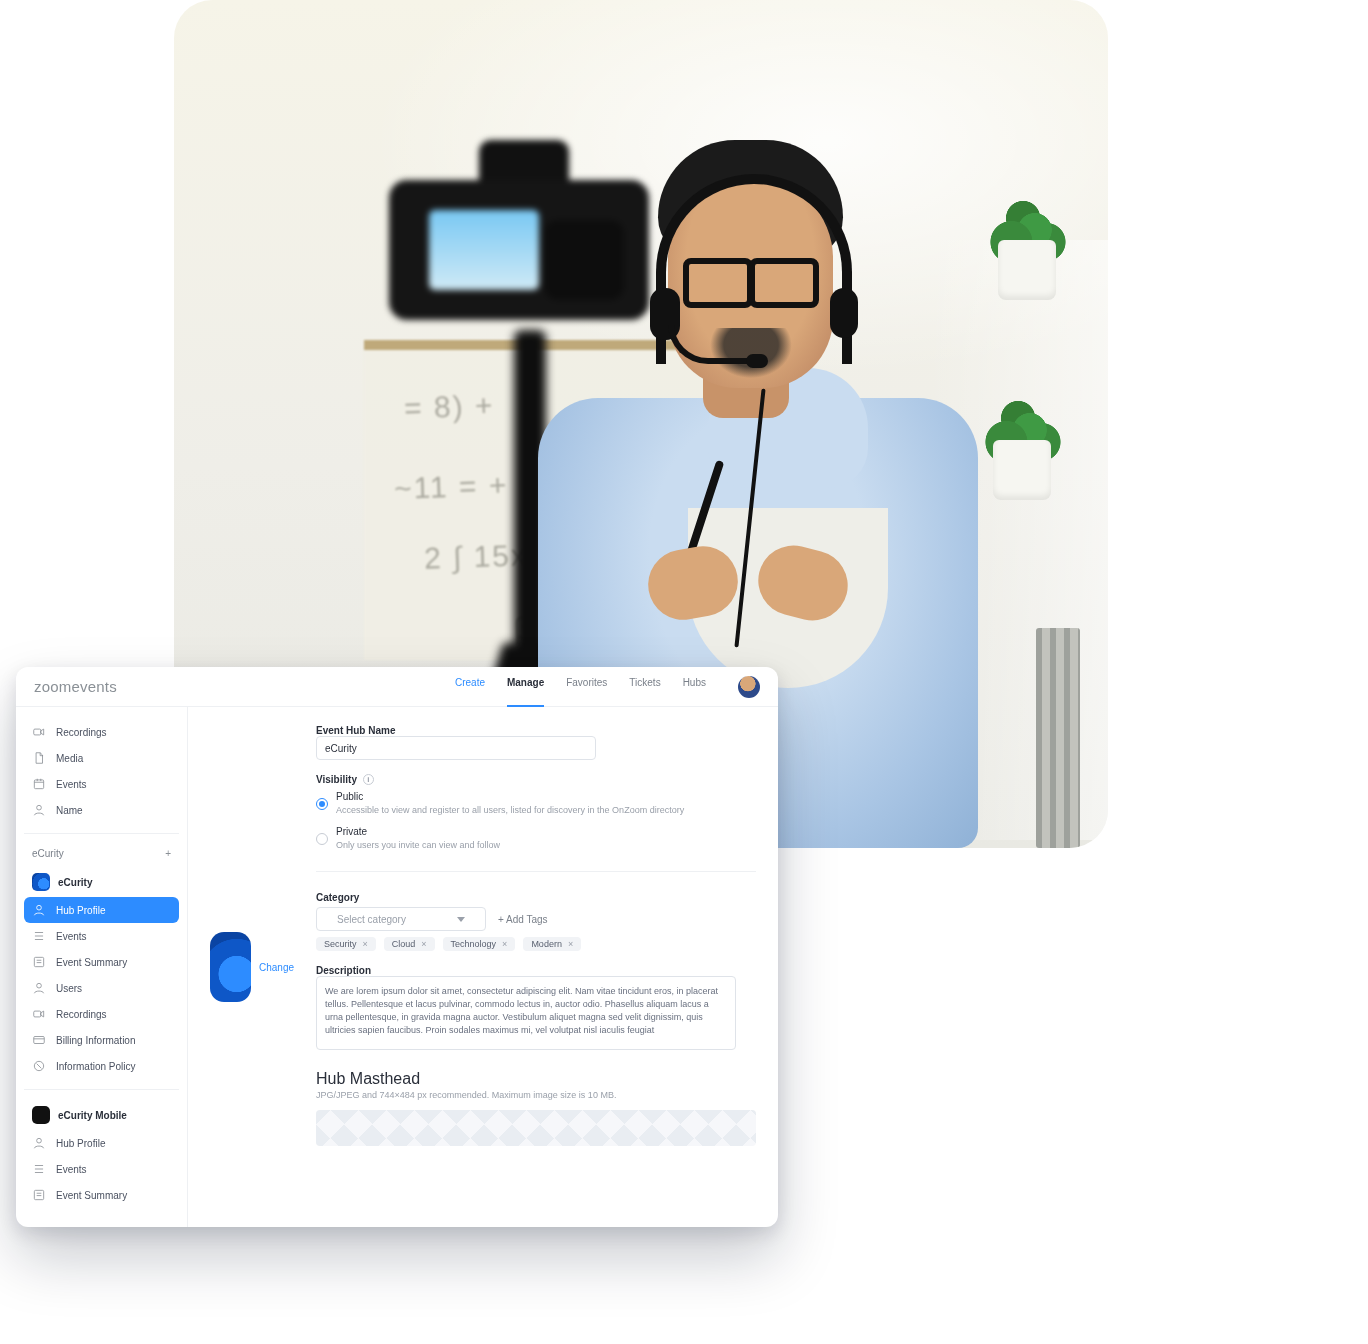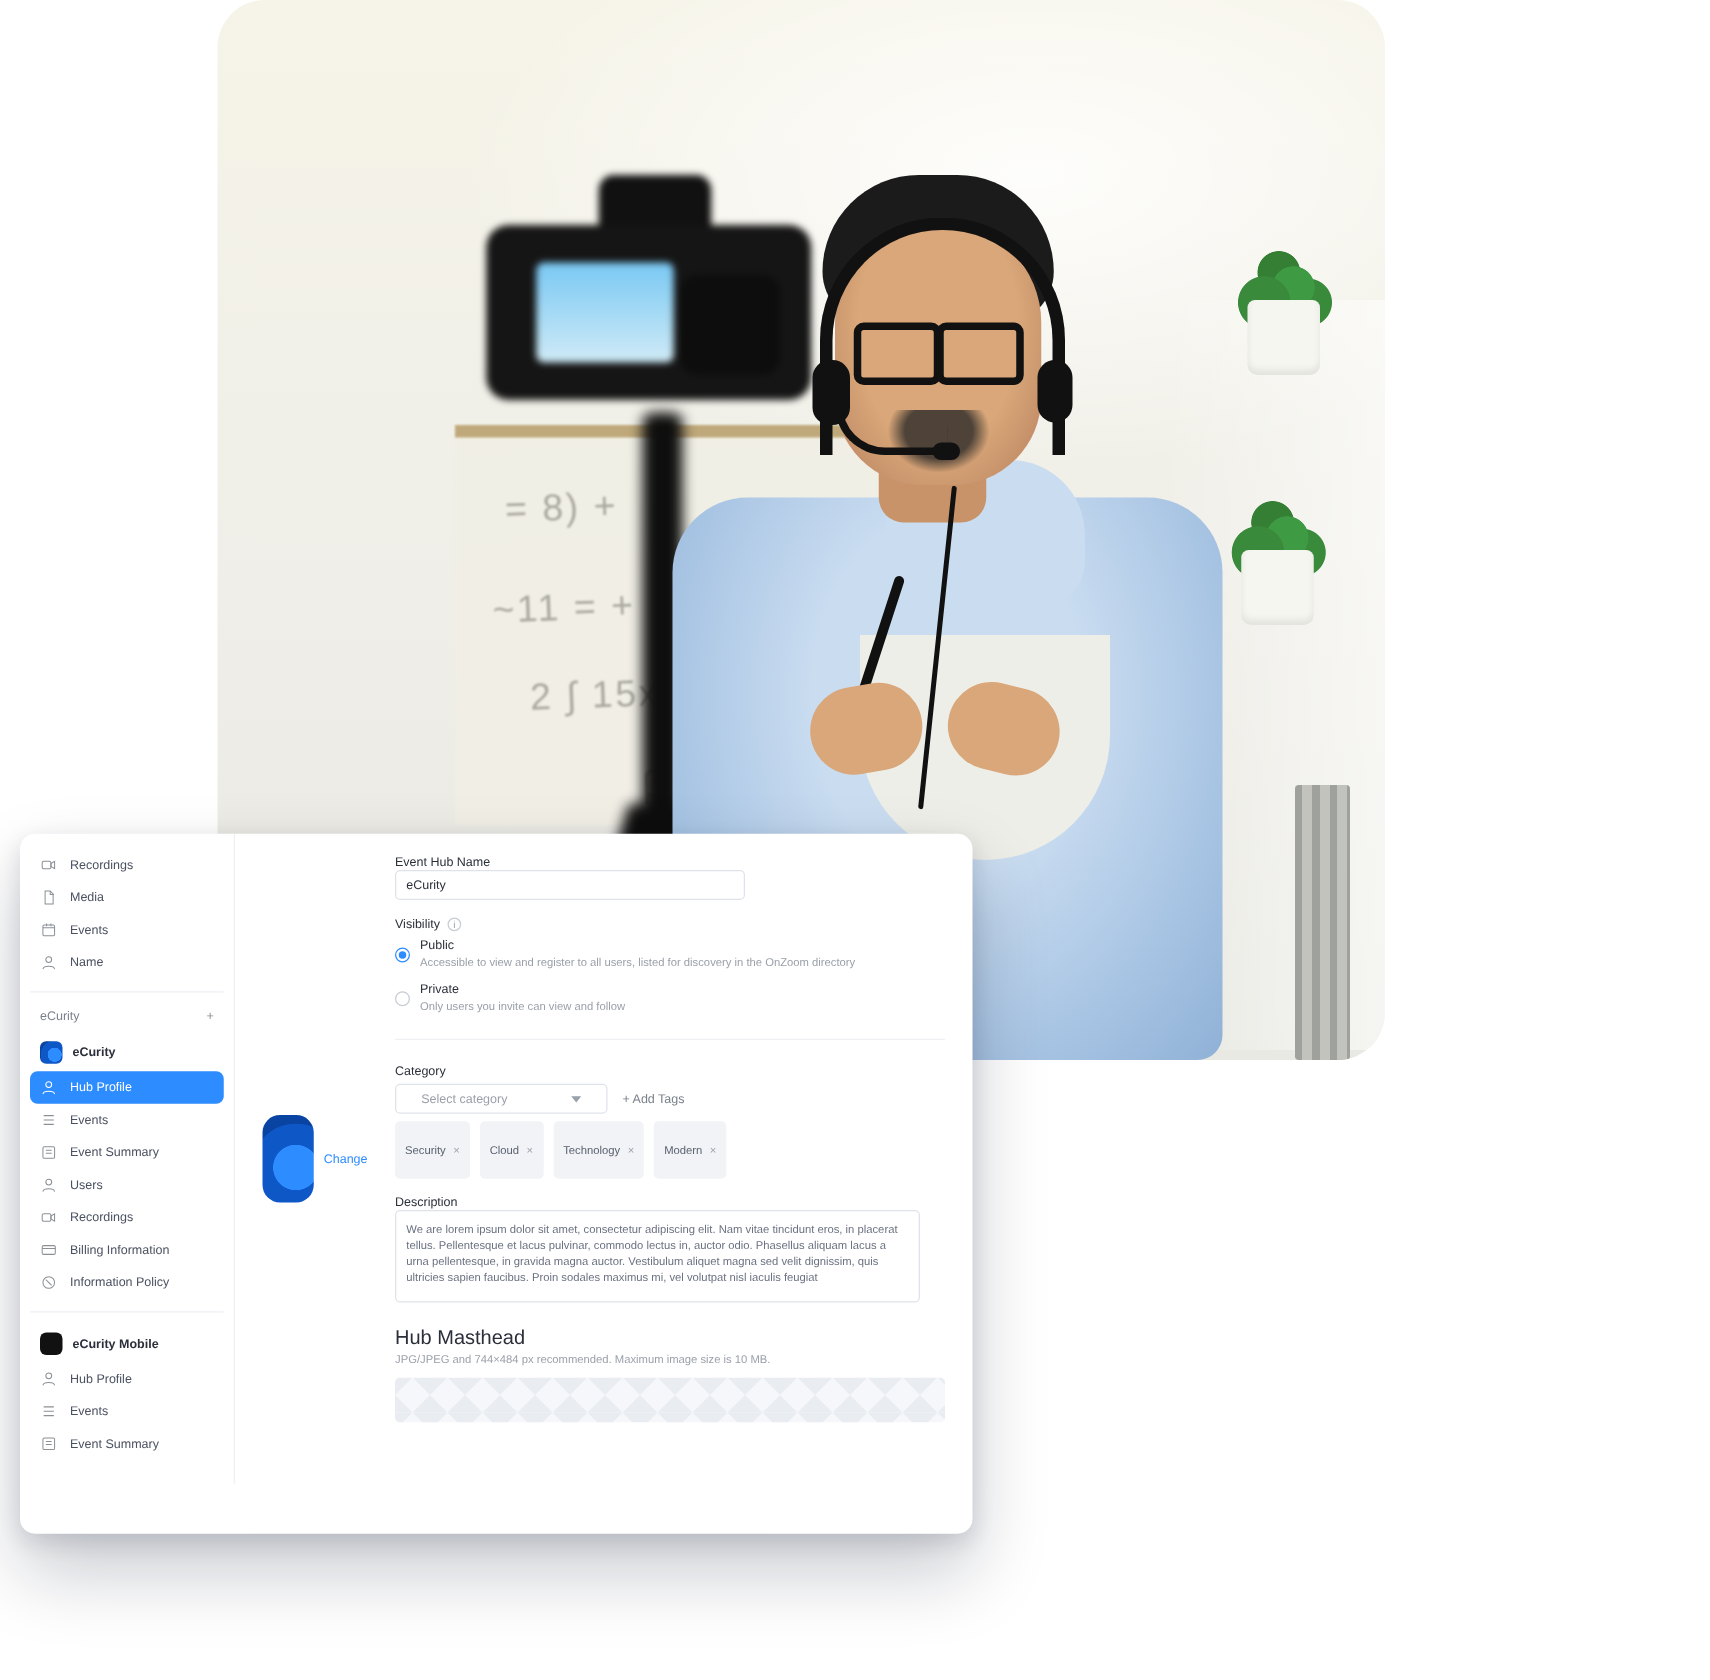"zoomevents" div.topbar { html: none -> <div> <div> <span>zoom</span><span>events</span> </div> <div> <div>Create</div> <div>Manage</div> <div>Favorites</div> <div>Tickets</div> <div>Hubs</div> <div></div> </div> </div> }
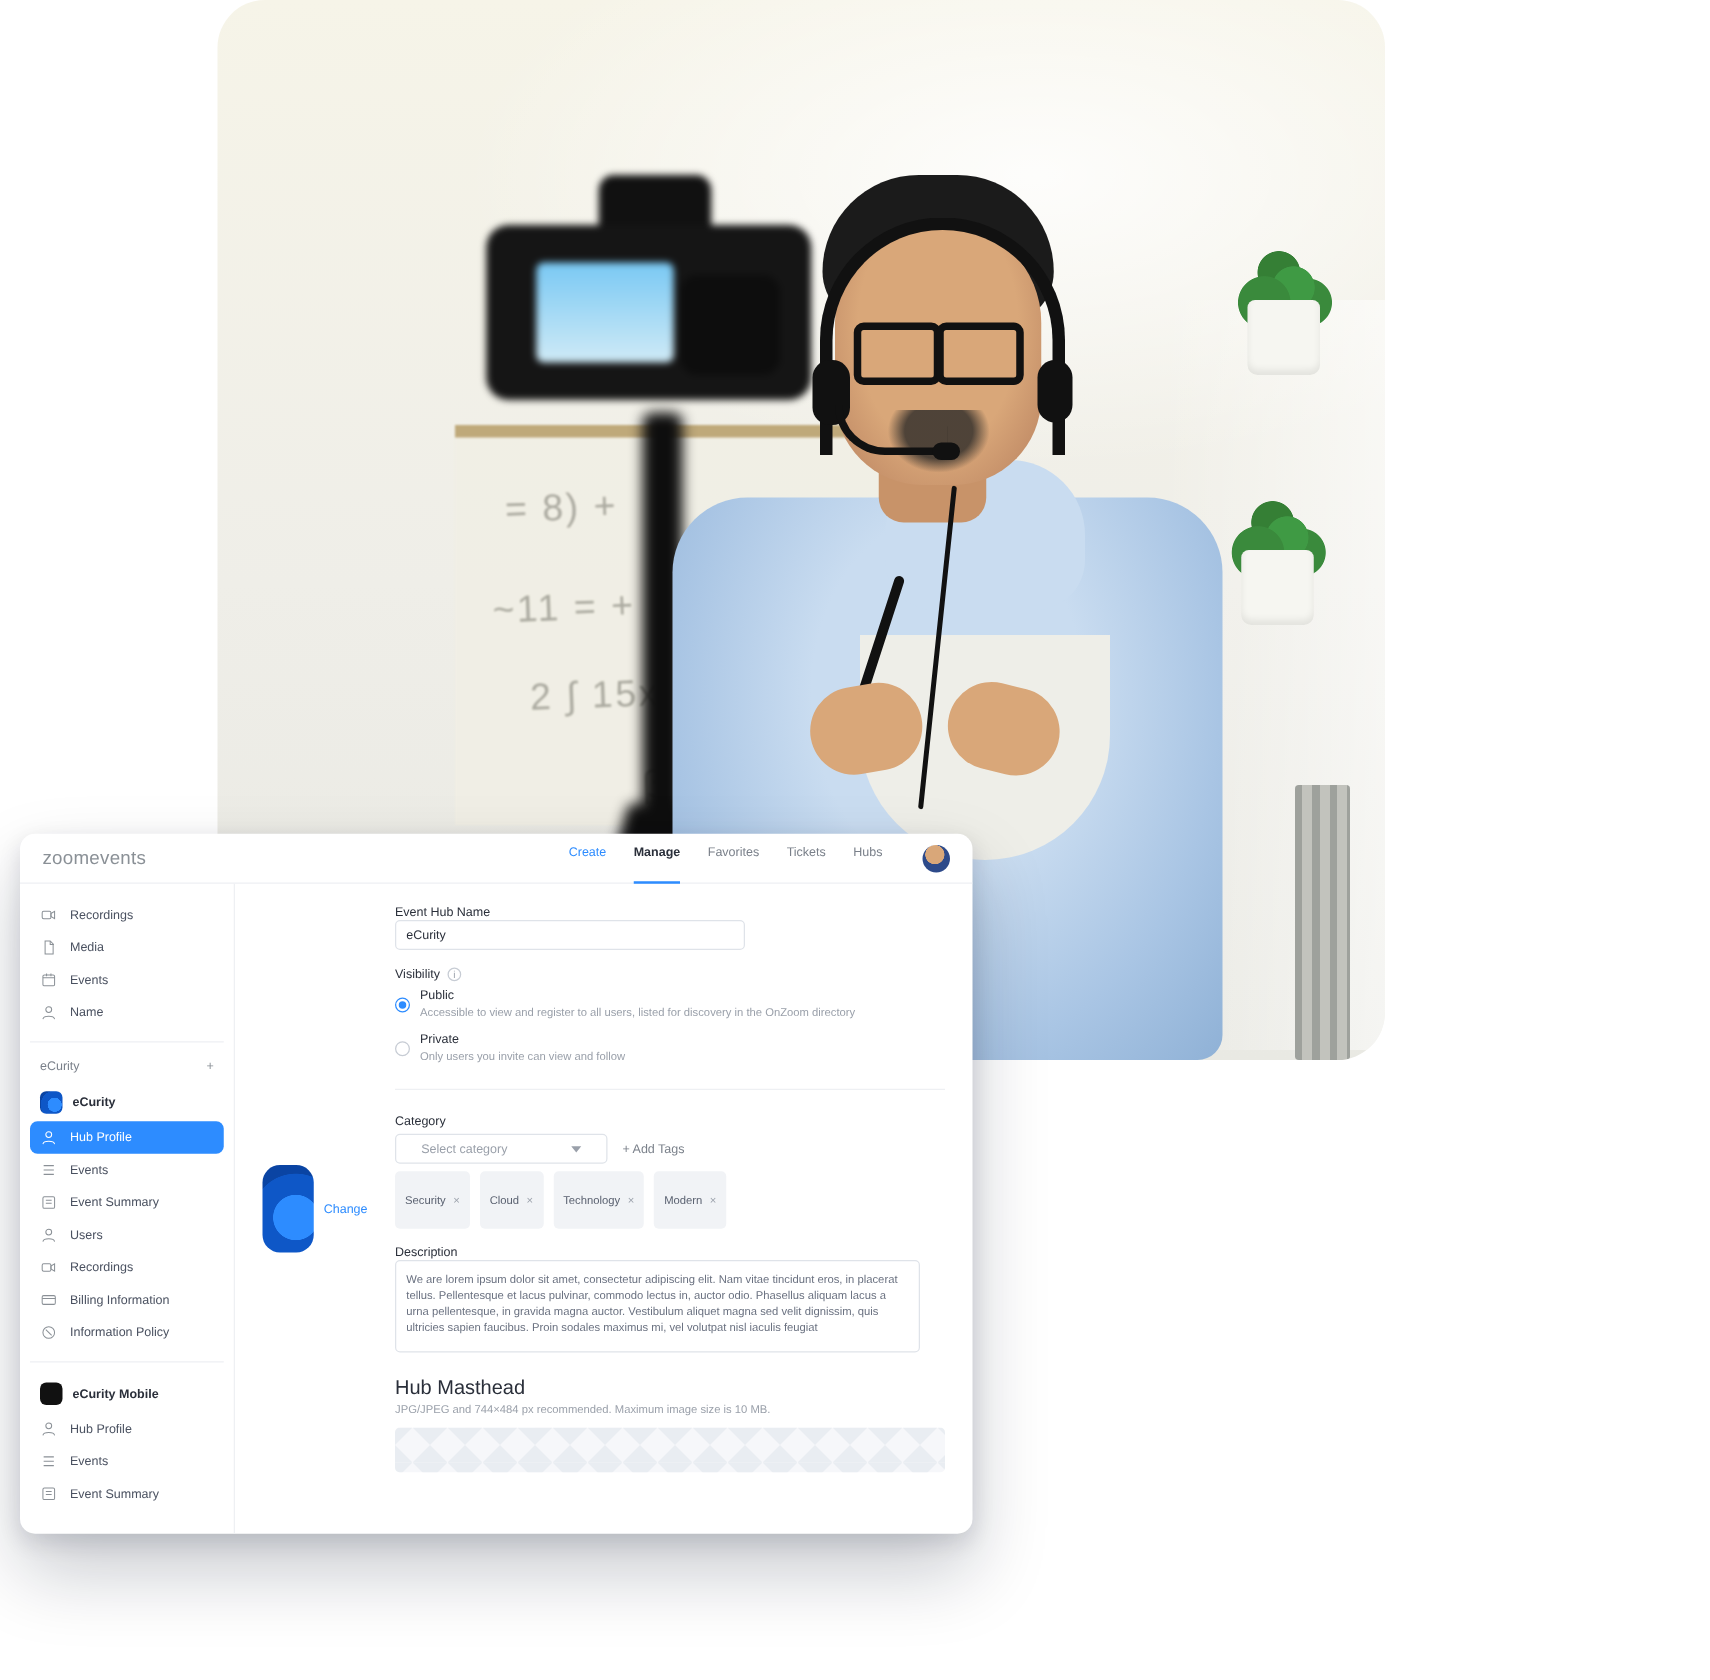"Event Hub Name" .flabel { font-weight: 400 -> 700 }
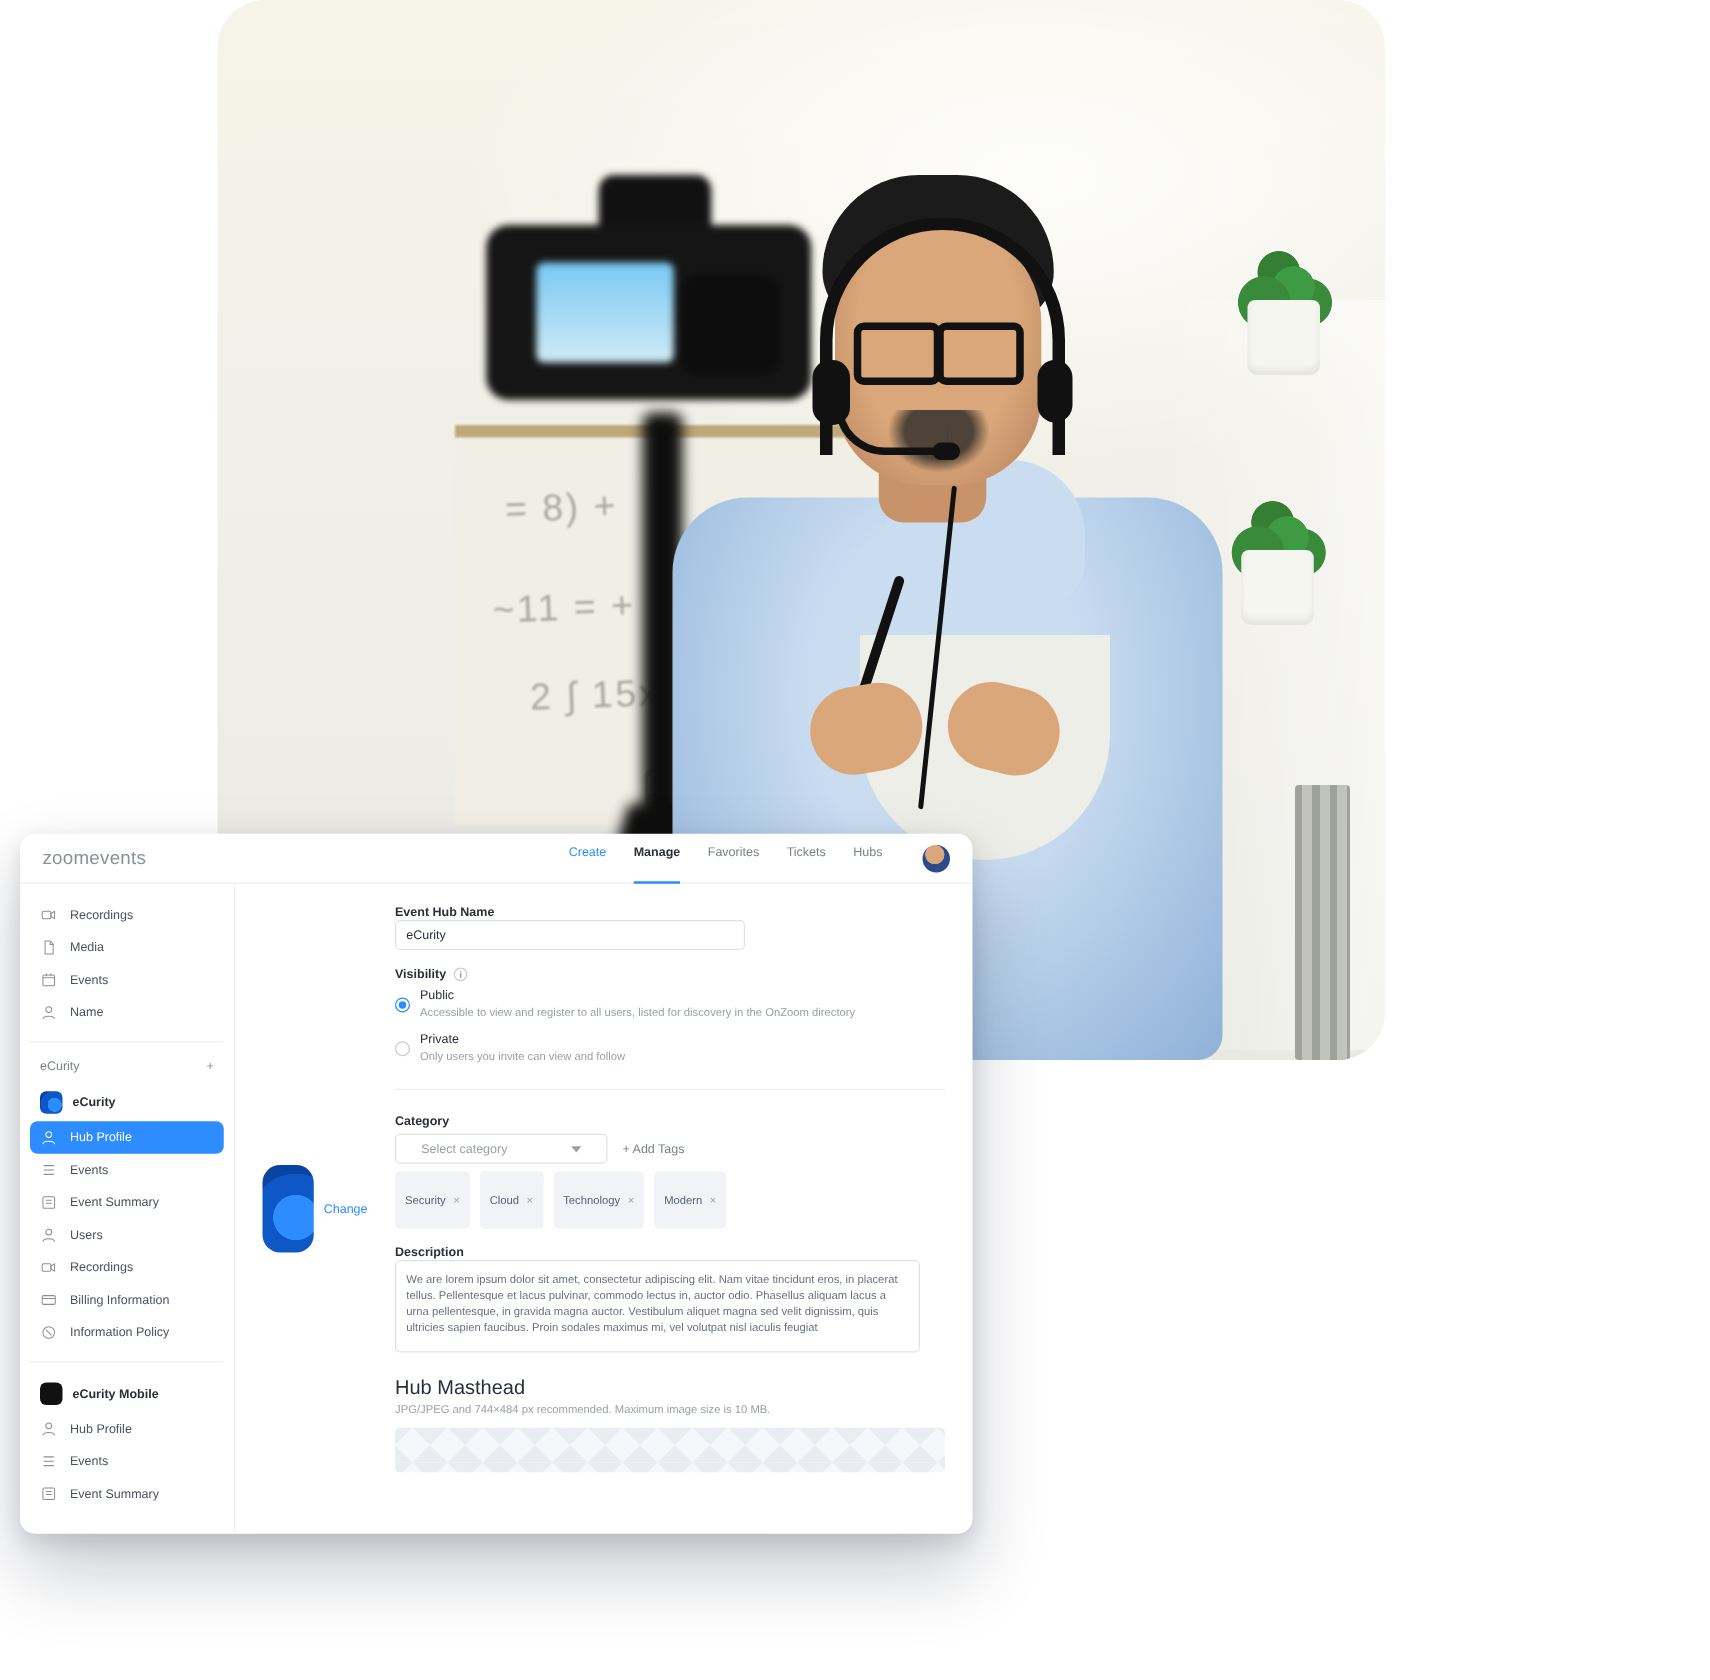"Security" .tag { padding: 18px 8px -> 2px 8px }
